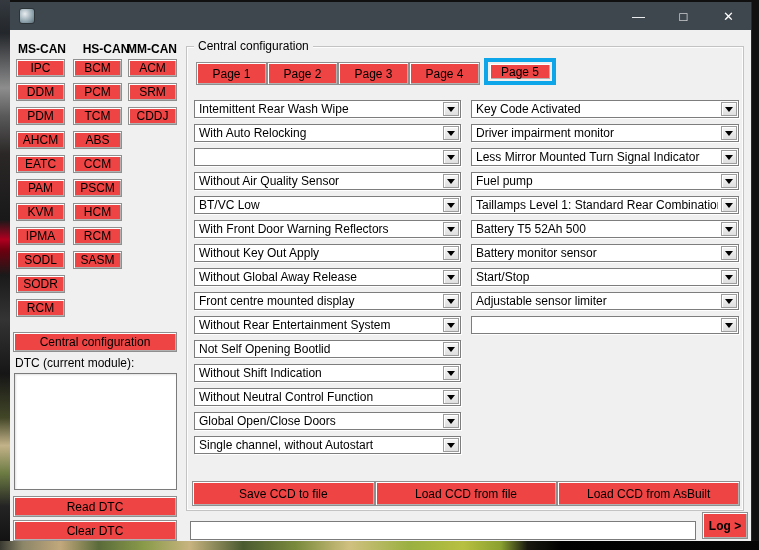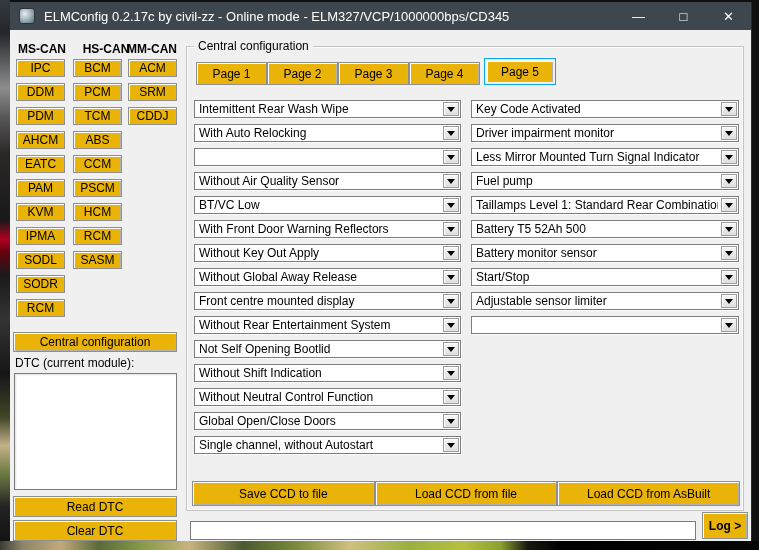"ELMConfig 0.2.17c by civil-zz -" span.title-text { html: <span>ELMConfig 0.2.17c by civil-zz - Online mode - ELM327/VCP/1000000bps/CD345</span> -> none }
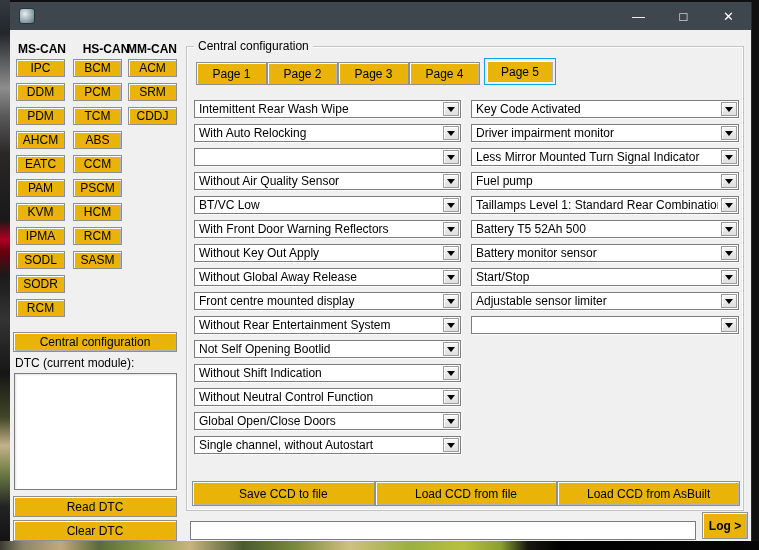"IPC" .b3 { background: #eab308 -> #ef4444 }
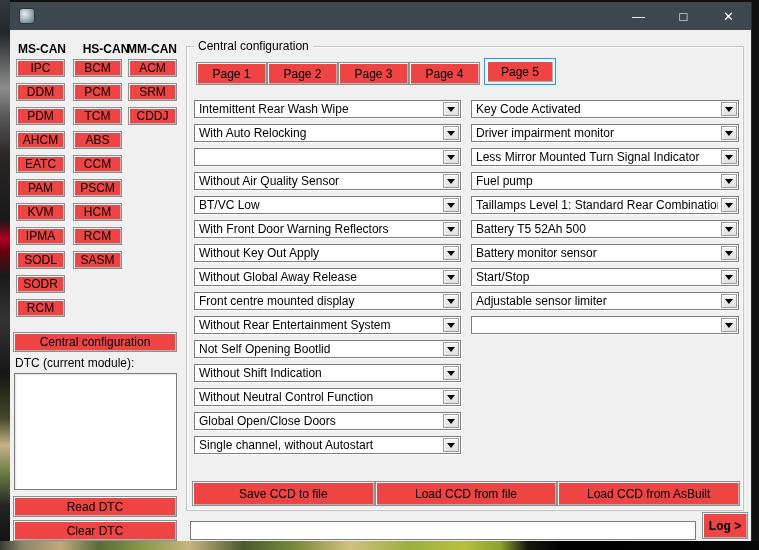"Page 5" .tab.active { border: 1px solid #0ea5e9 -> 4px solid #0ea5e9 }
